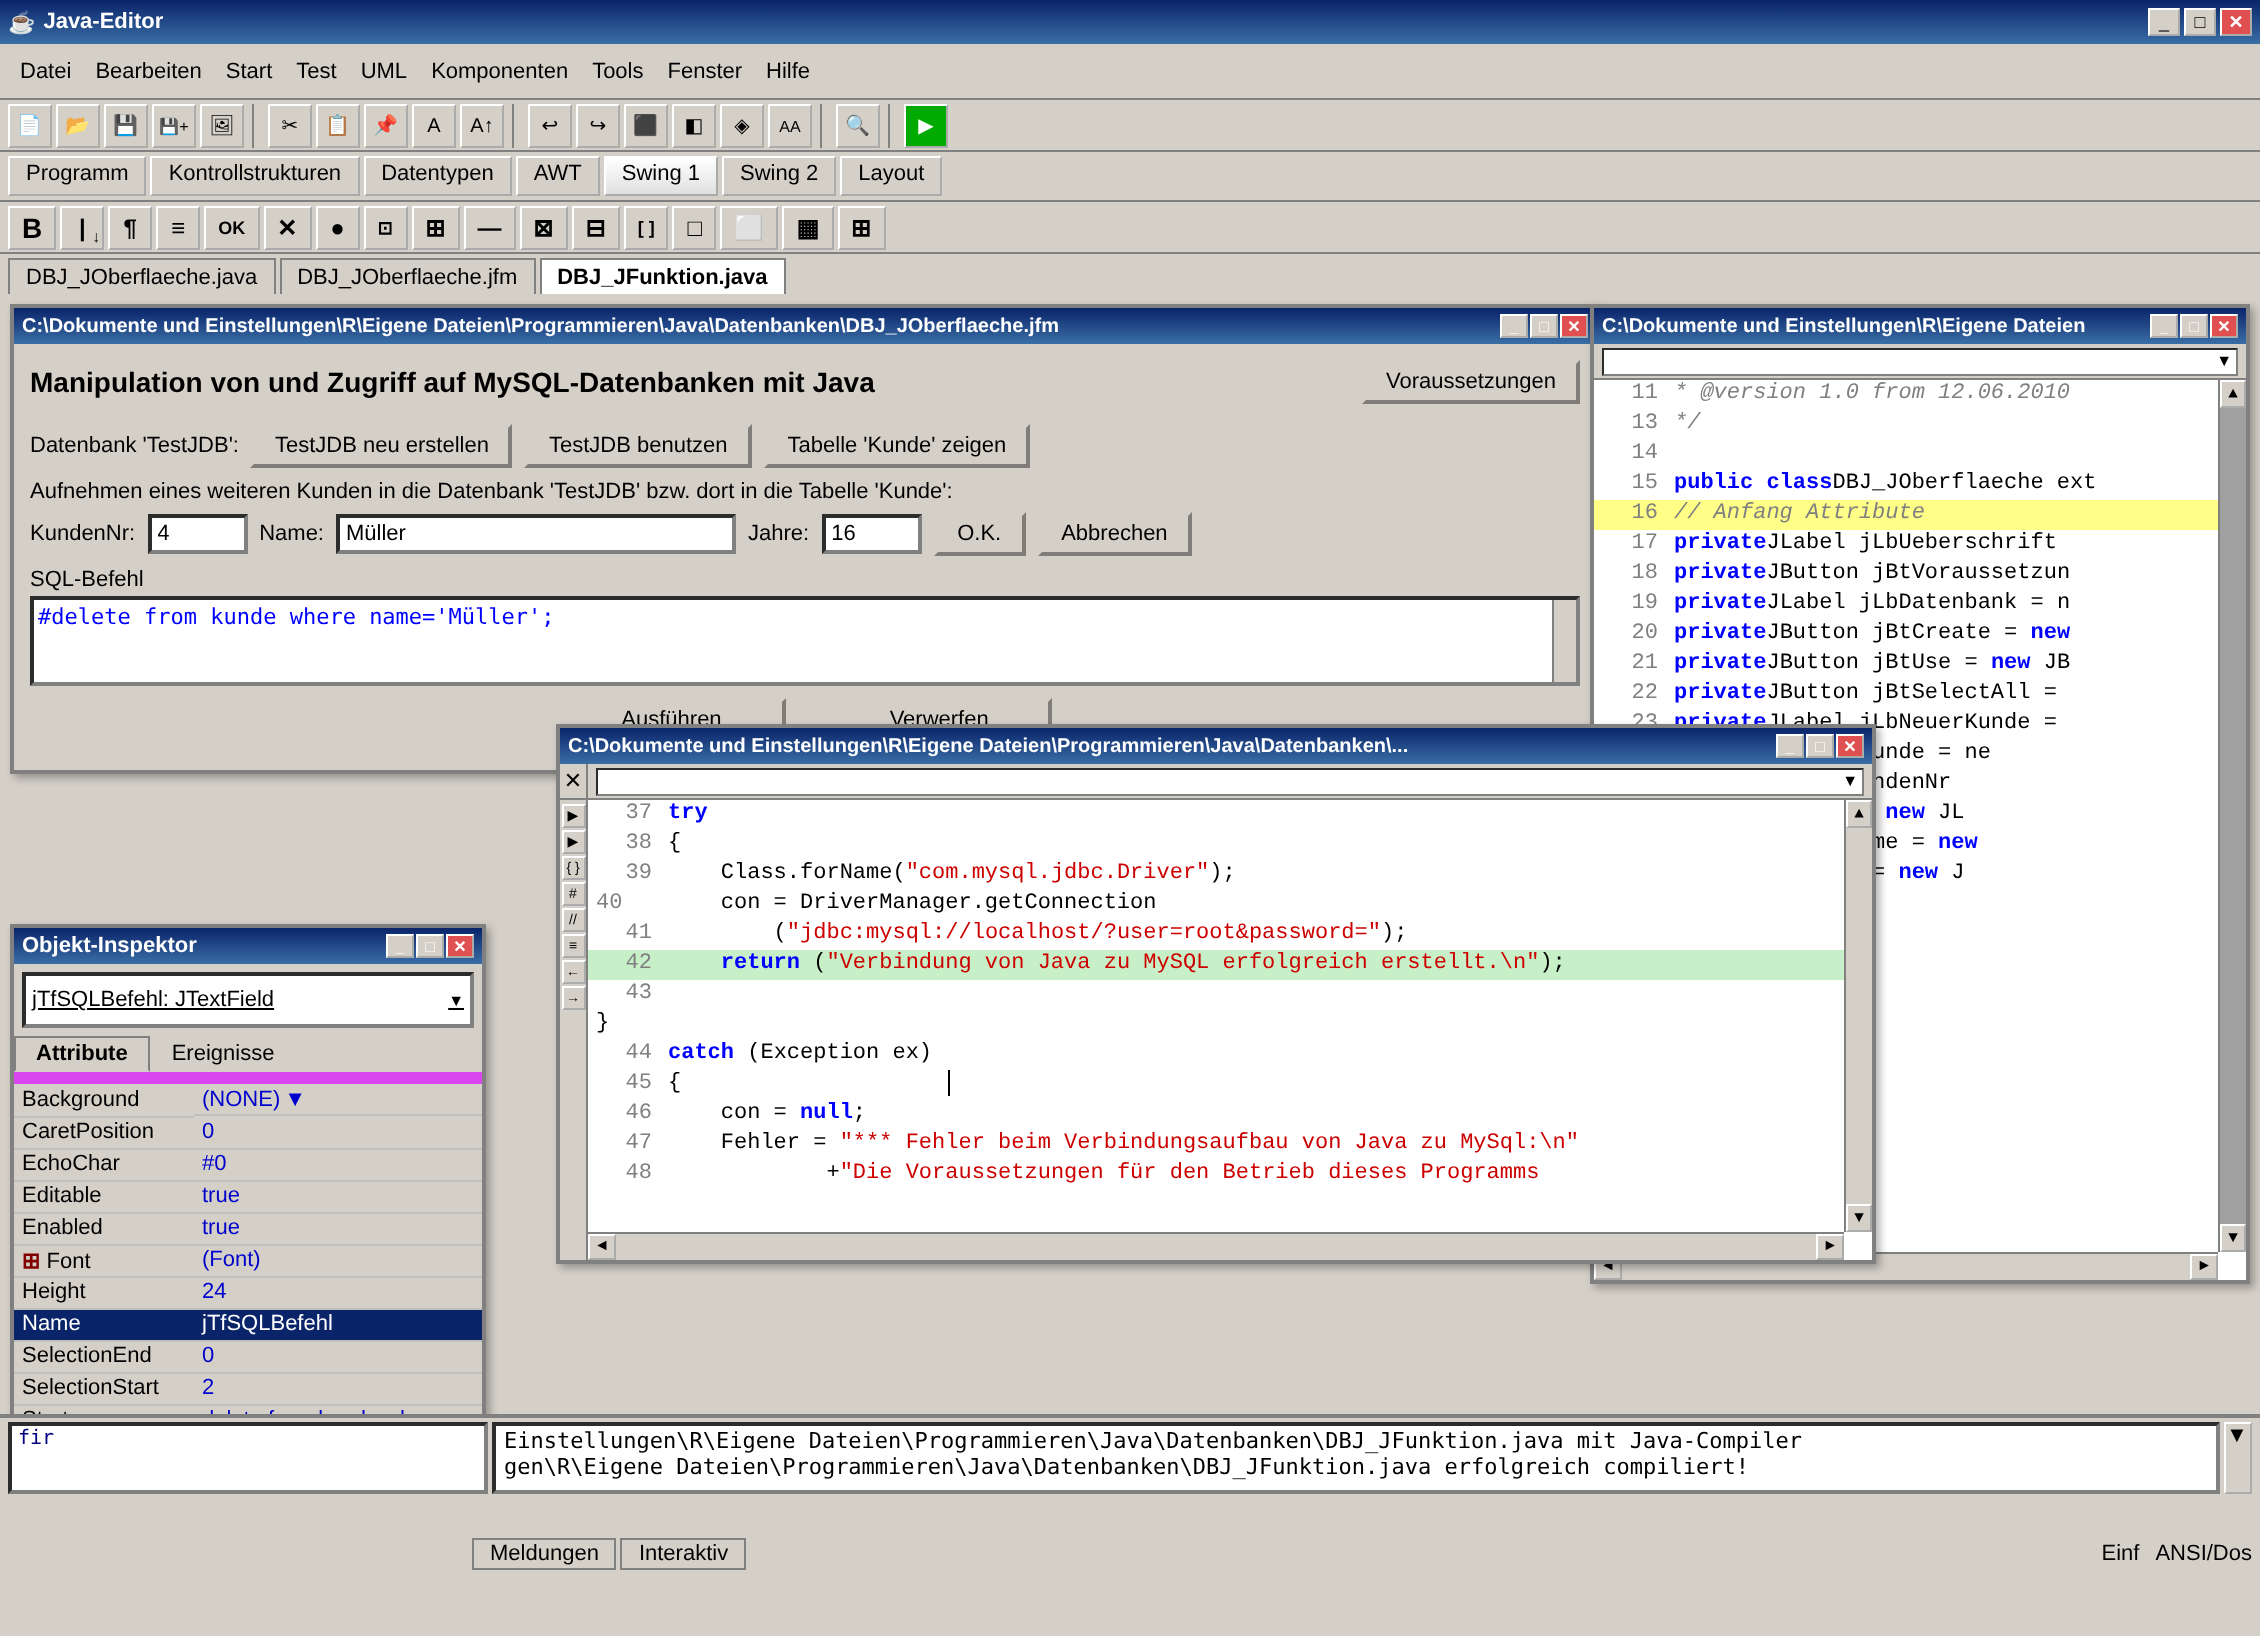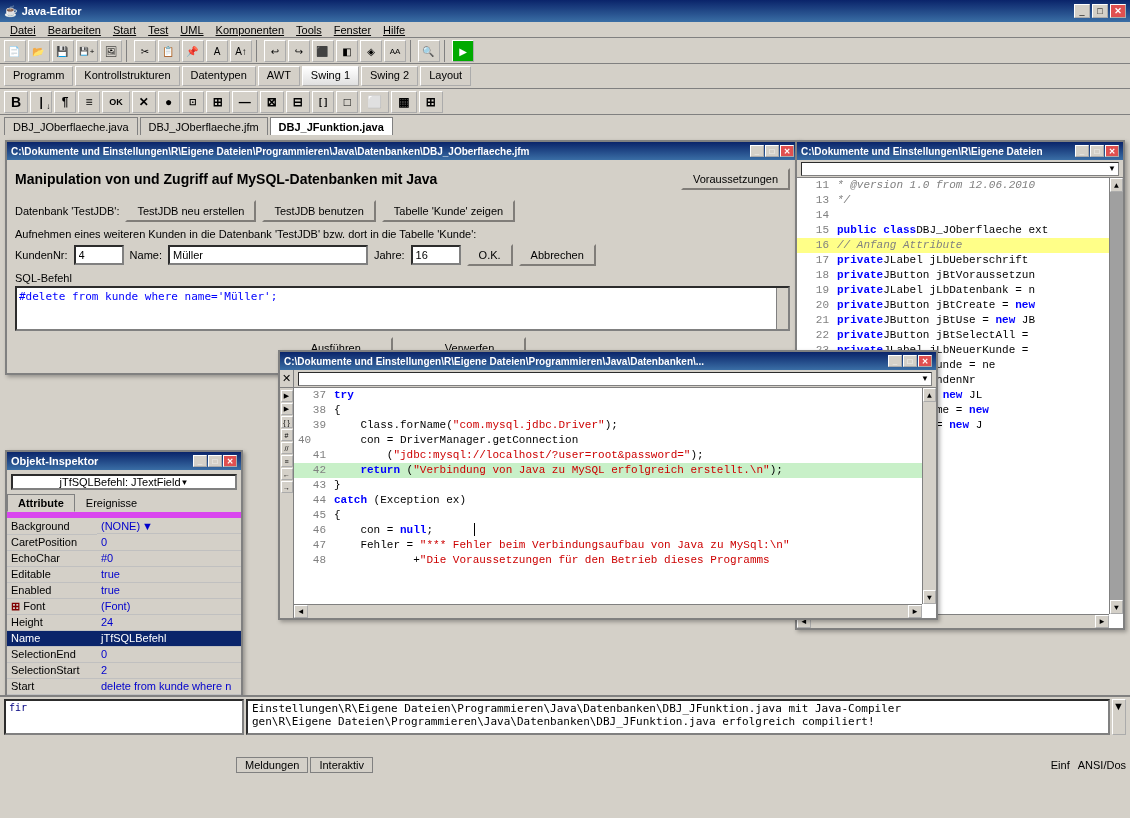"Datei" .menu-bar { height: 16px -> 28px; text-decoration: underline -> none }
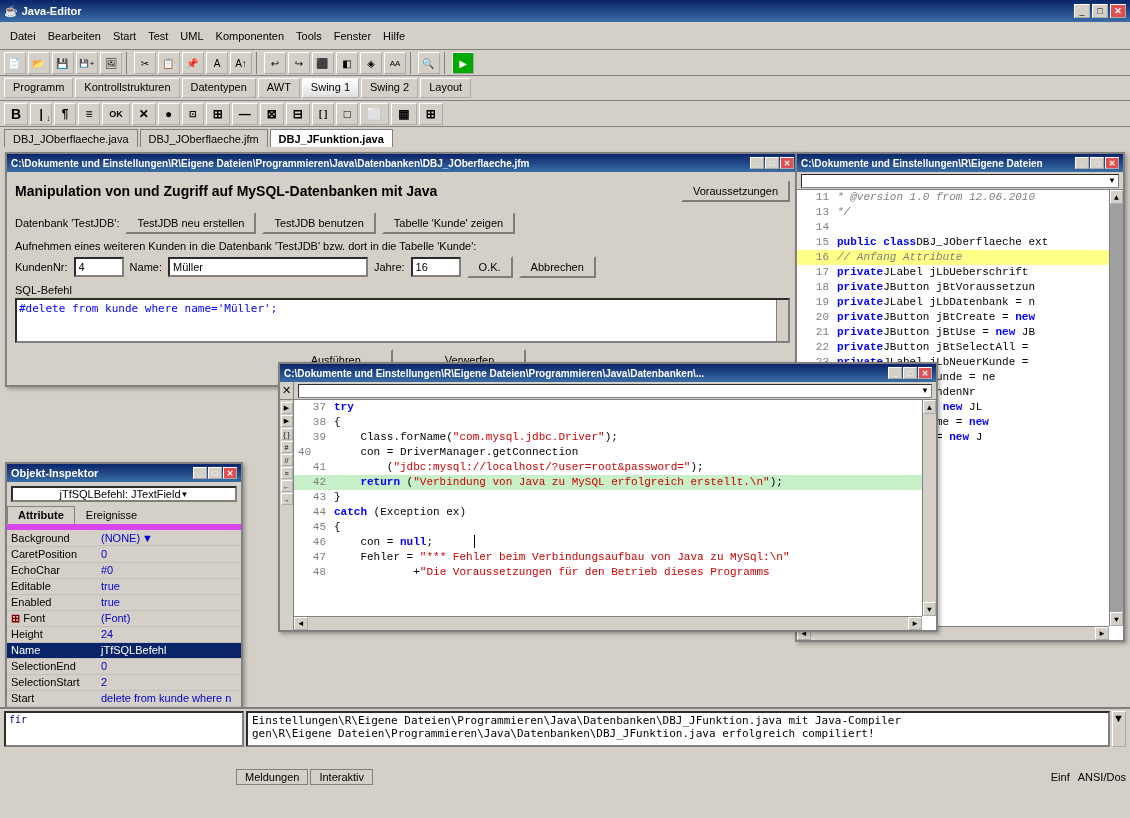"jTfSQLBefehl: JTextField" .inspector-dropdown { height: 16px -> 28px; justify-content: center -> space-between; text-decoration: none -> underline }
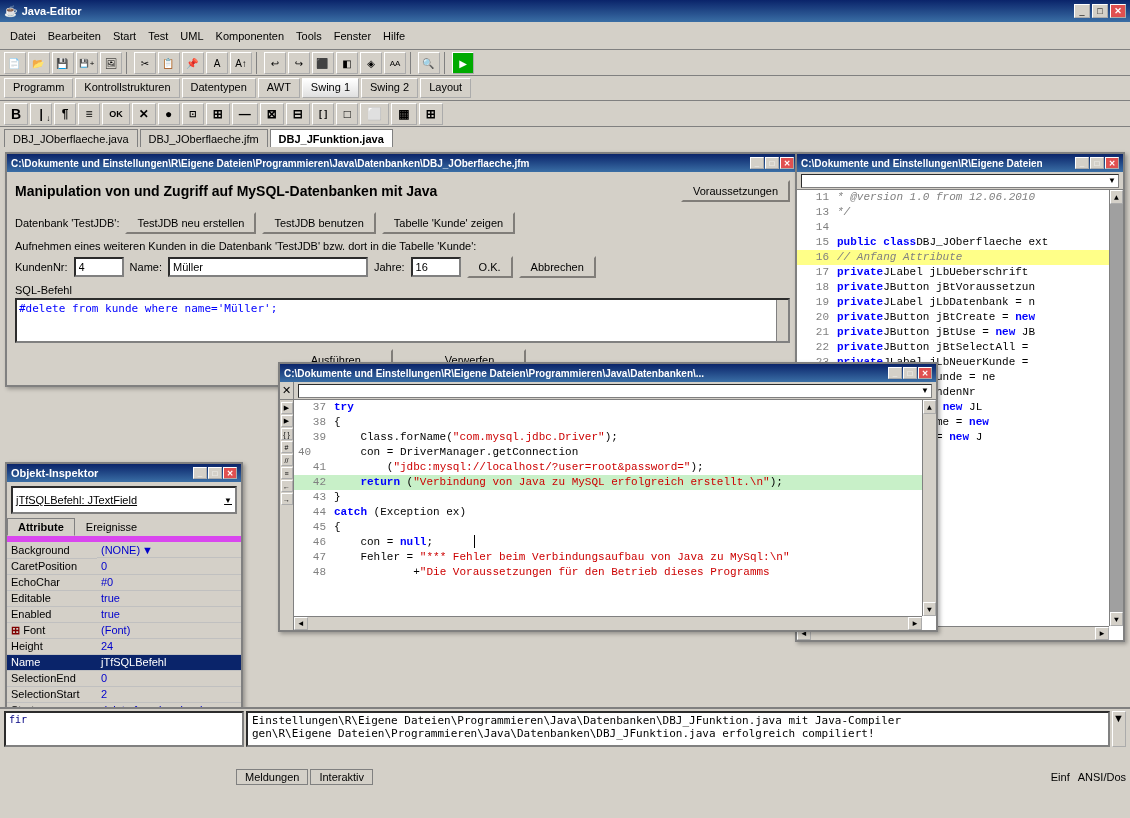"43" div { flex-direction: none -> column }
